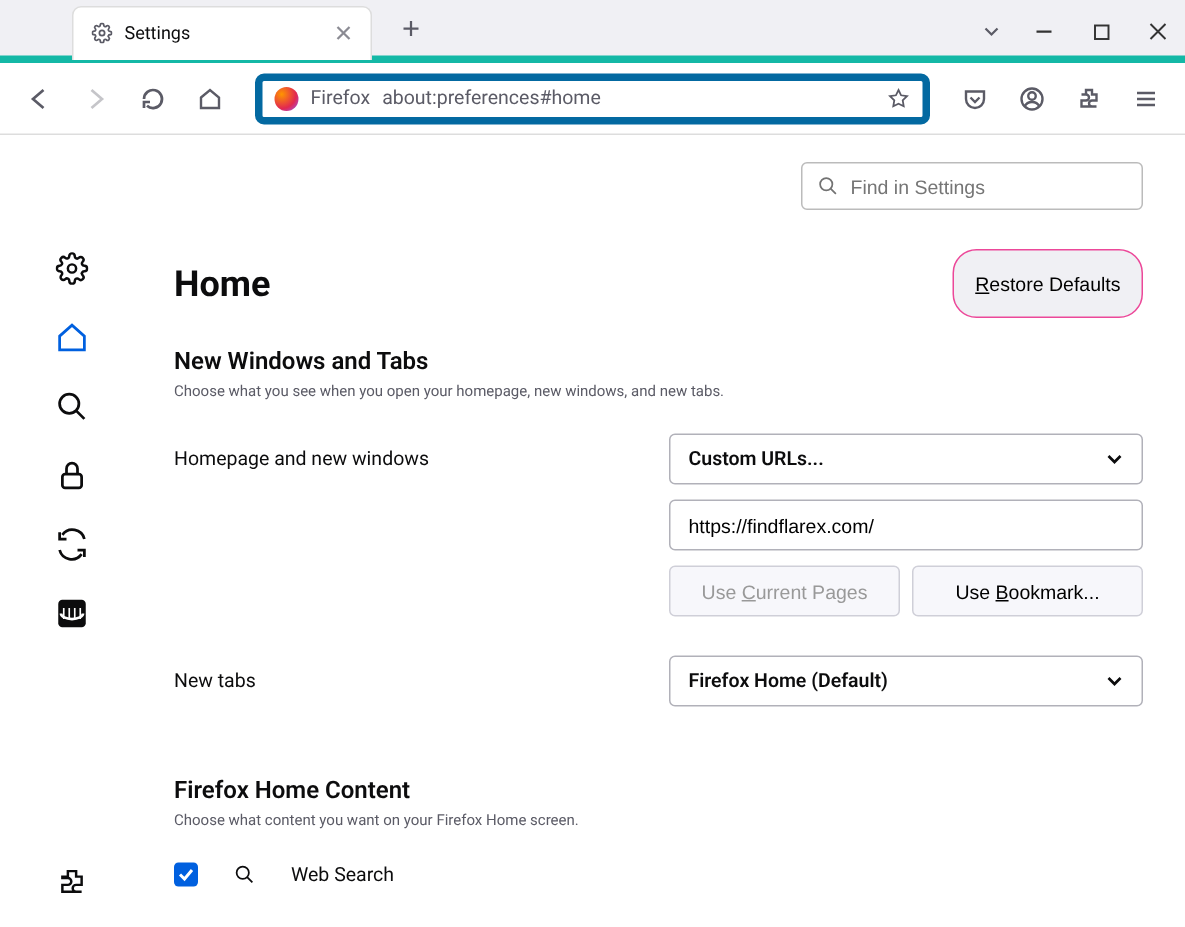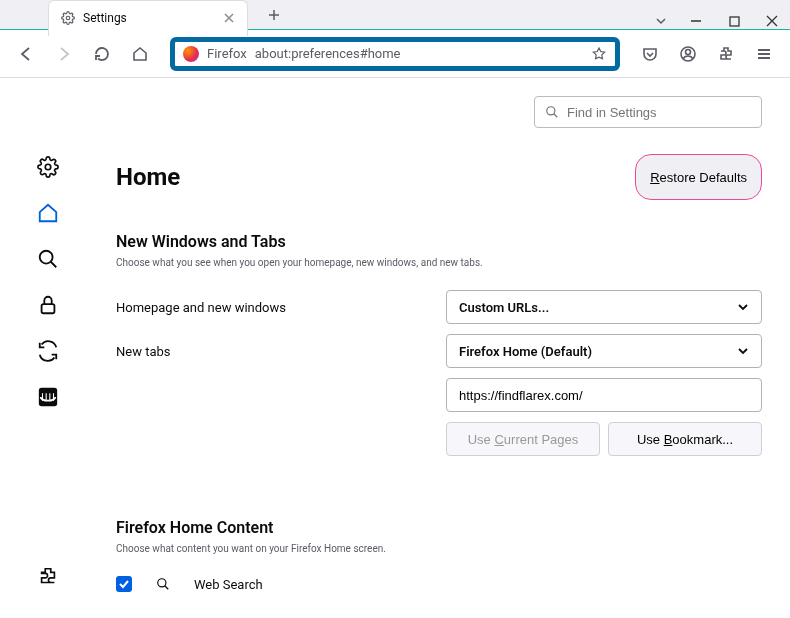"Settings" .titlebar { border-bottom: 1px solid #14b8a6 -> 5px solid #14b8a6; height: 30px -> 42px }
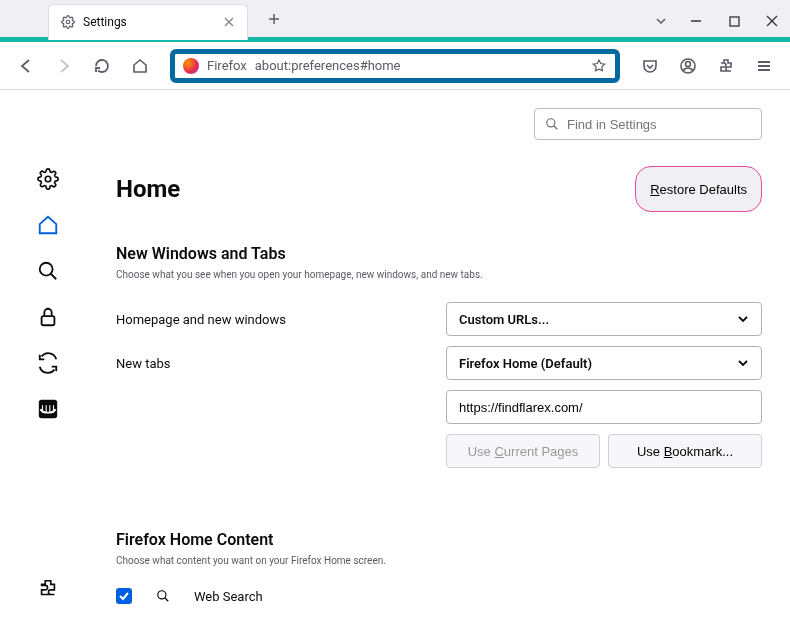"Home" .head-row { margin-bottom: 32px -> 19px }
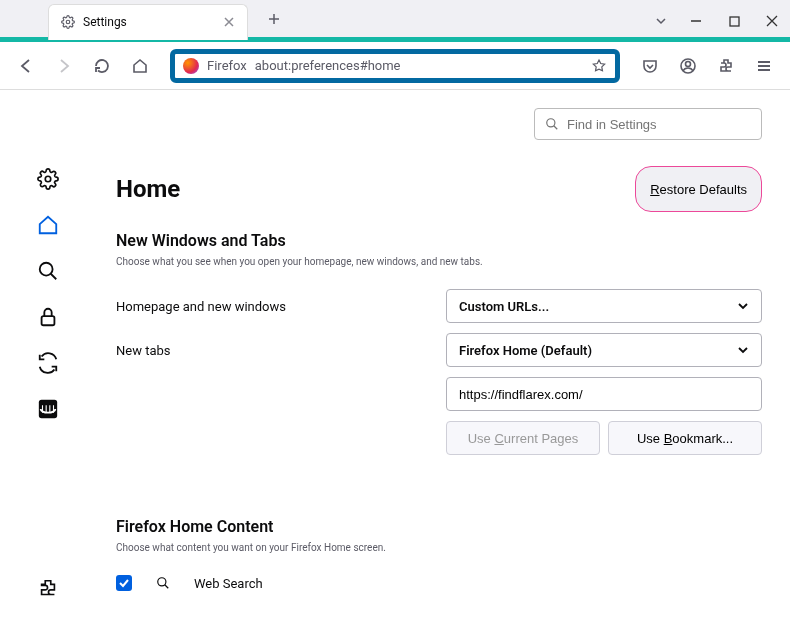"New tabs" div.row { order: before "https://findflarex.com/" -> after "https://findflarex.com/" }
